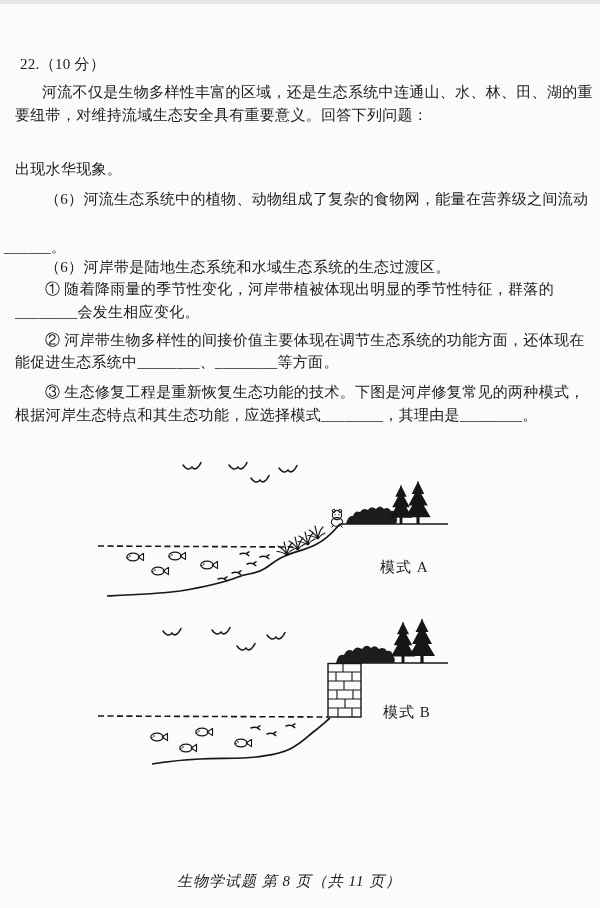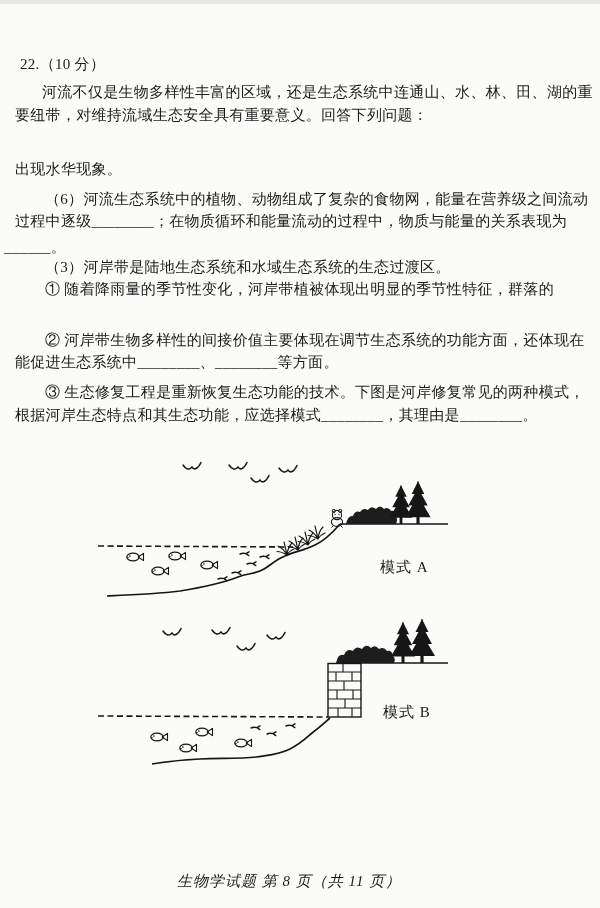"过程中逐级________；在物质循环和能量流动的过程中，物质与能量的关系表现为" div.tline { html: <div>过程中逐级________；在物质循环和能量流动的过程中，物质与能量的关系表现为</div> -> none }
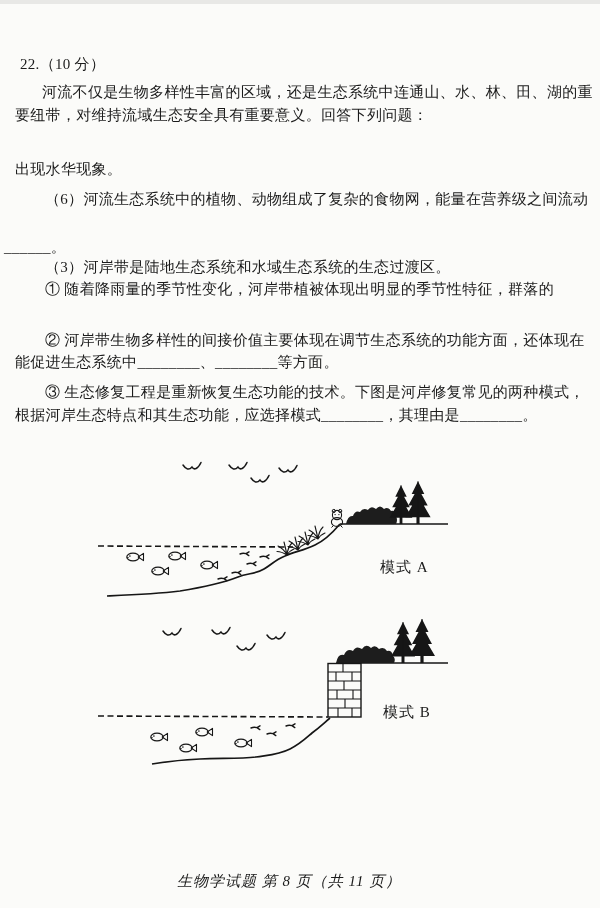"（3）河岸带是陆地生态系统和水域生态系统的生态过渡区。" div.tline { text: 3 -> 6 }
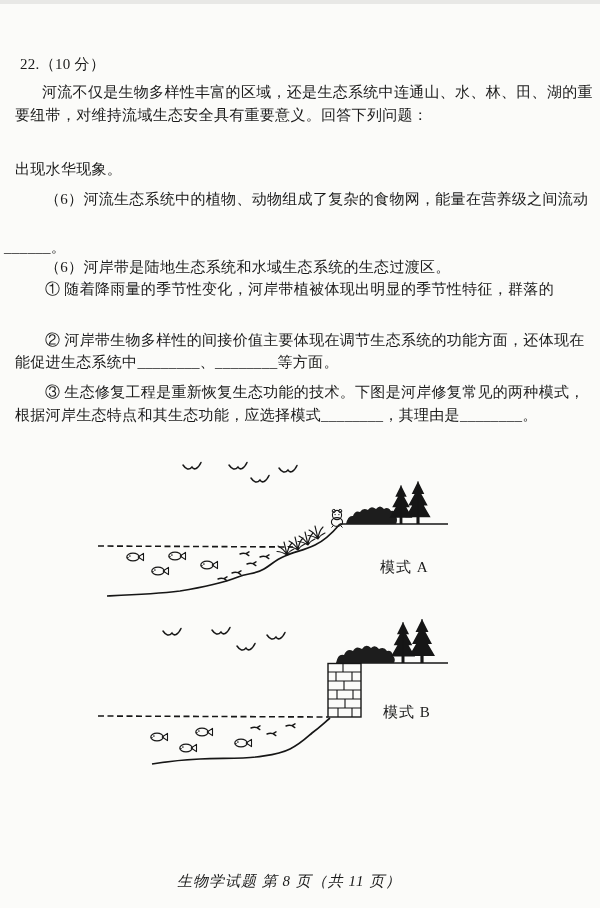"________会发生相应变化。" div.tline { html: none -> <div>________会发生相应变化。</div> }
